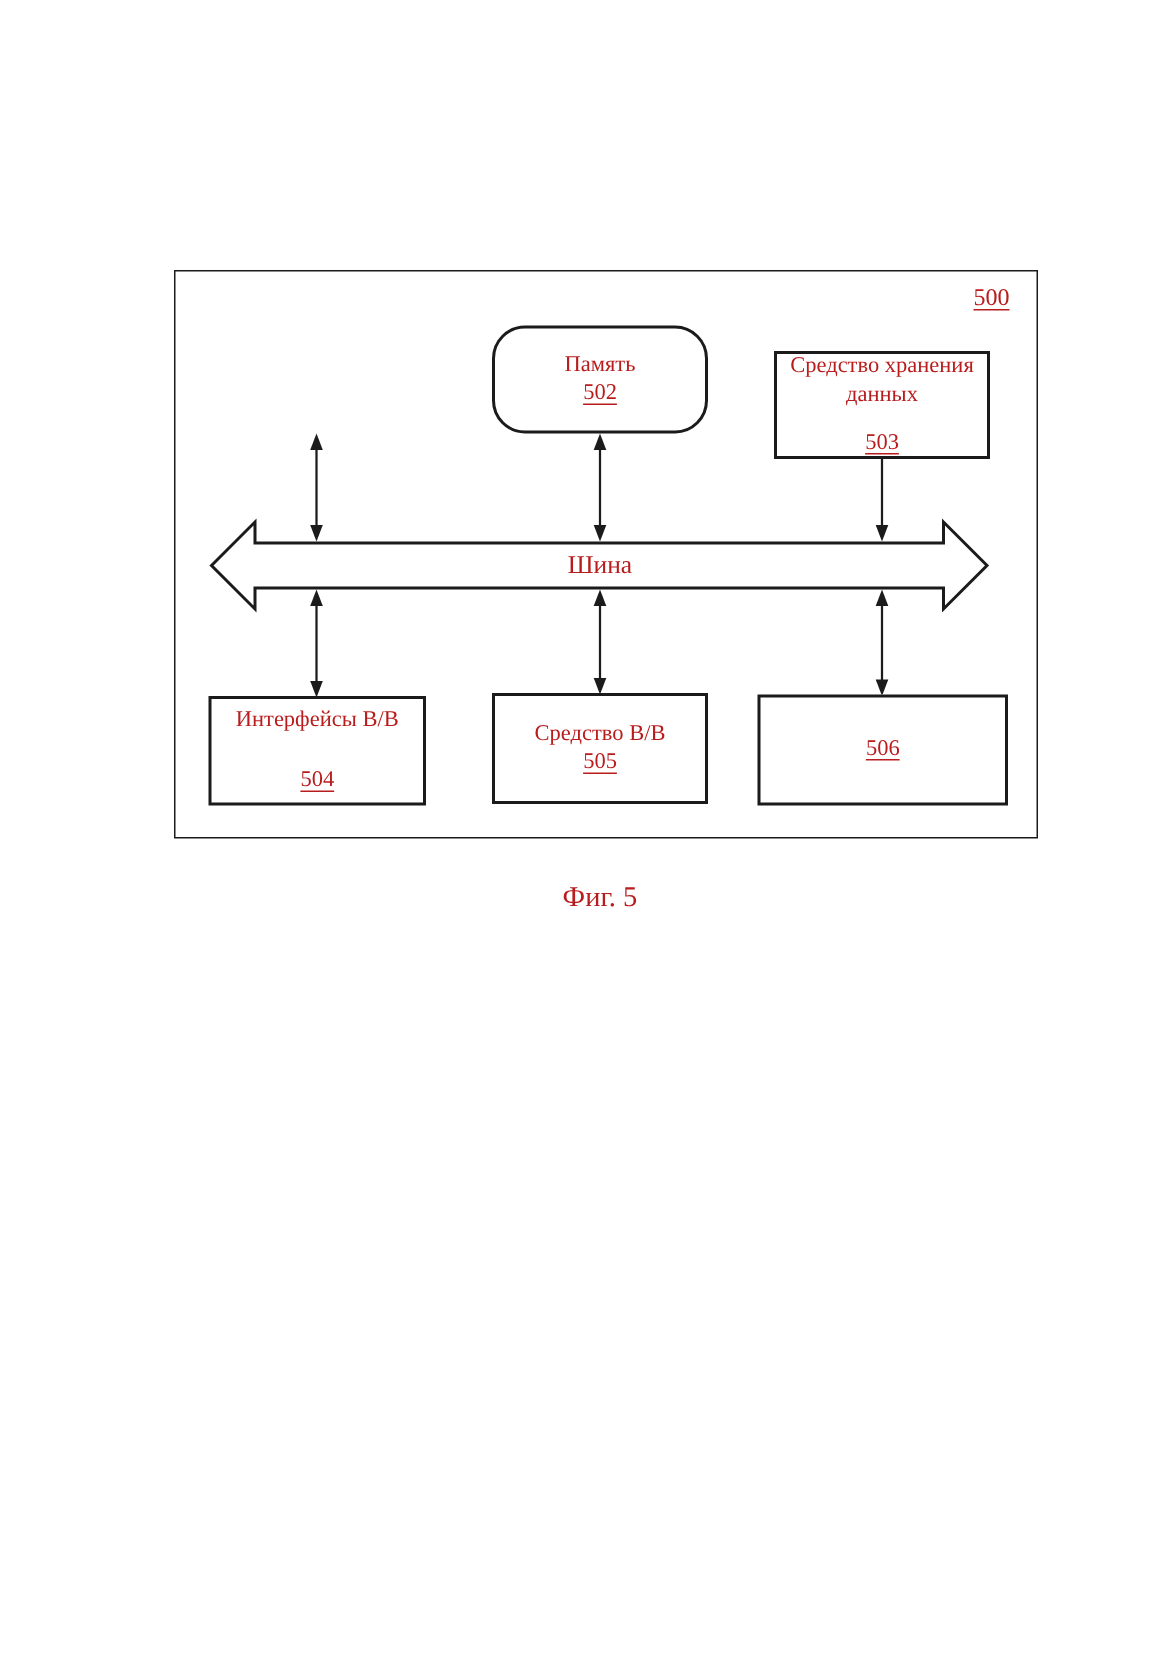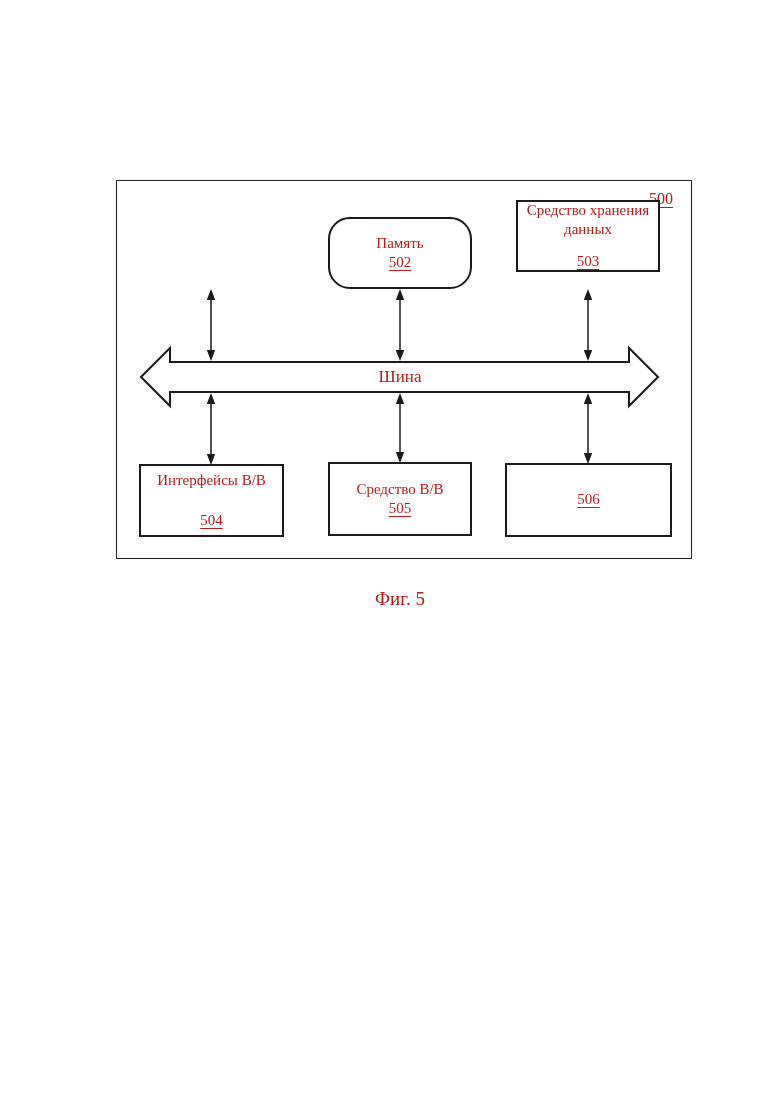"Средство хранения данных" .b503 { top: 184px -> 218px }
